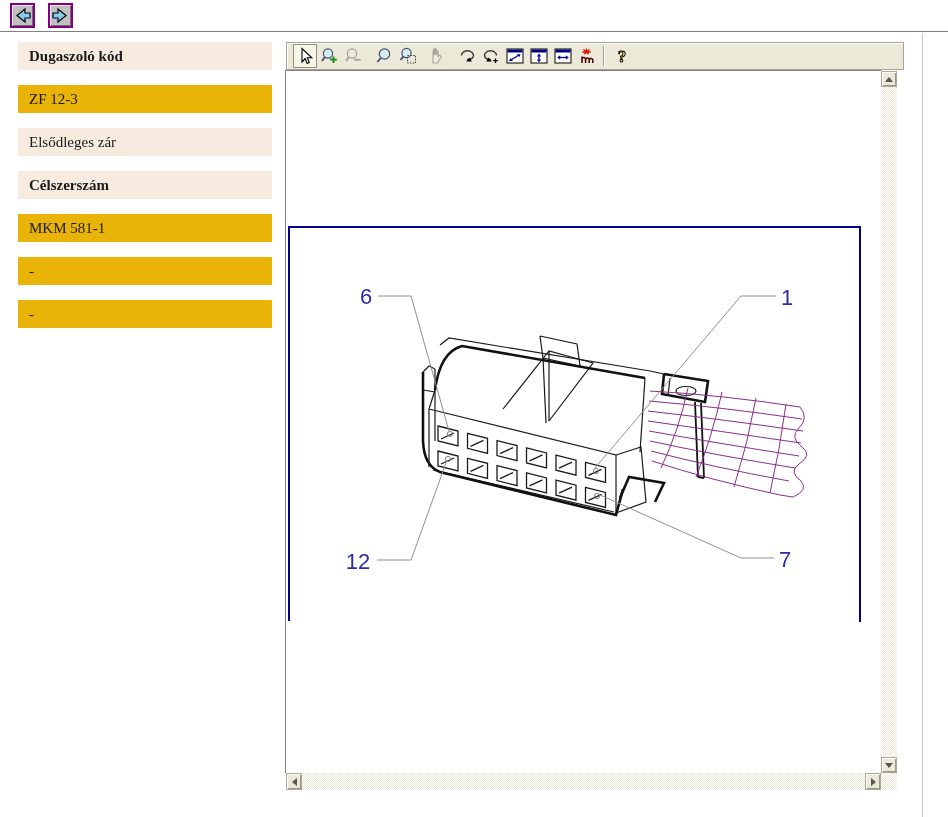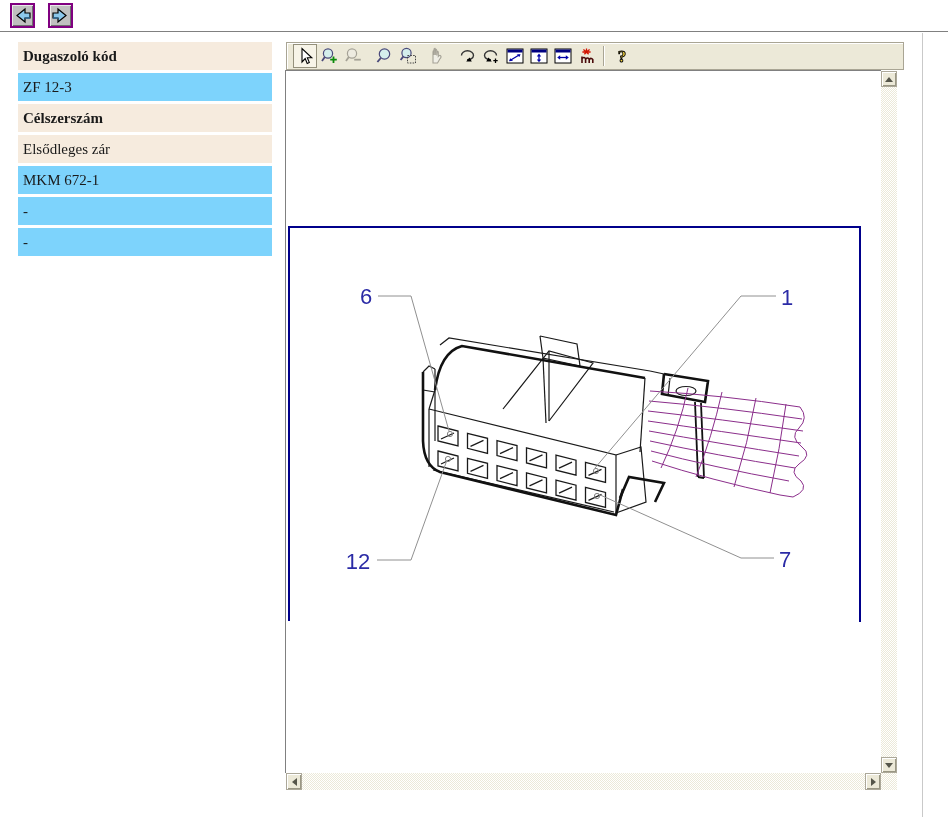"Dugaszoló kód" .srow { margin-bottom: 3px -> 15px; padding-left: 5px -> 11px }
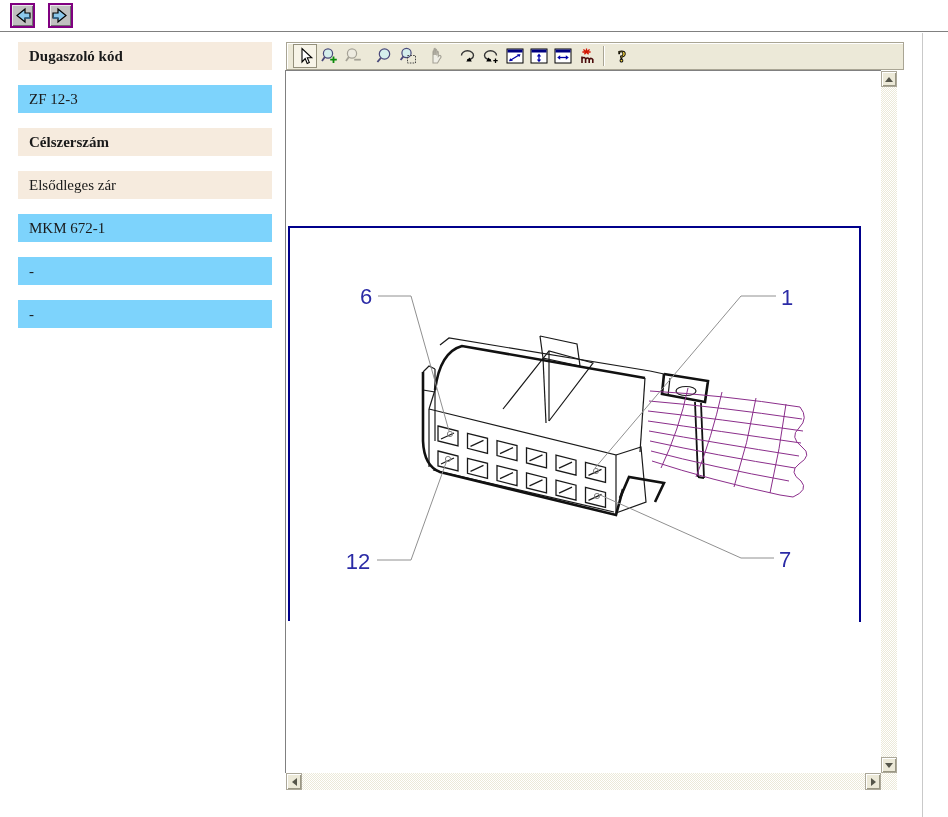"ZF 12-3" .srow.light { background: #7dd3fc -> #eab308 }
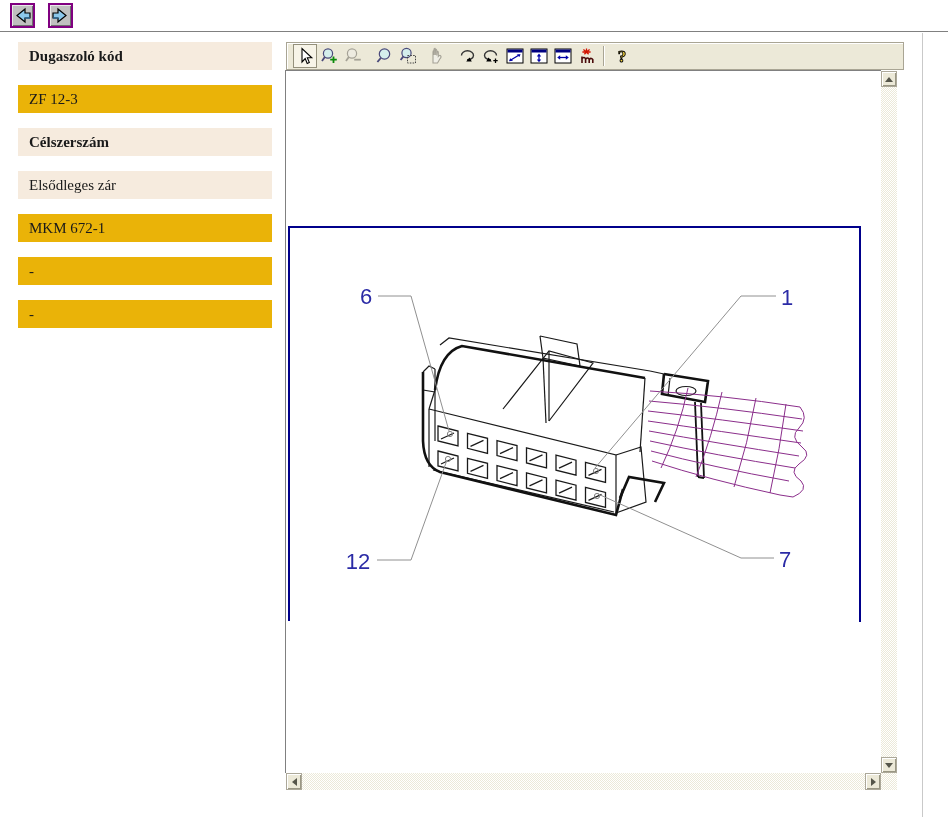"Célszerszám" div.srow { order: before "Elsődleges zár" -> after "Elsődleges zár" }
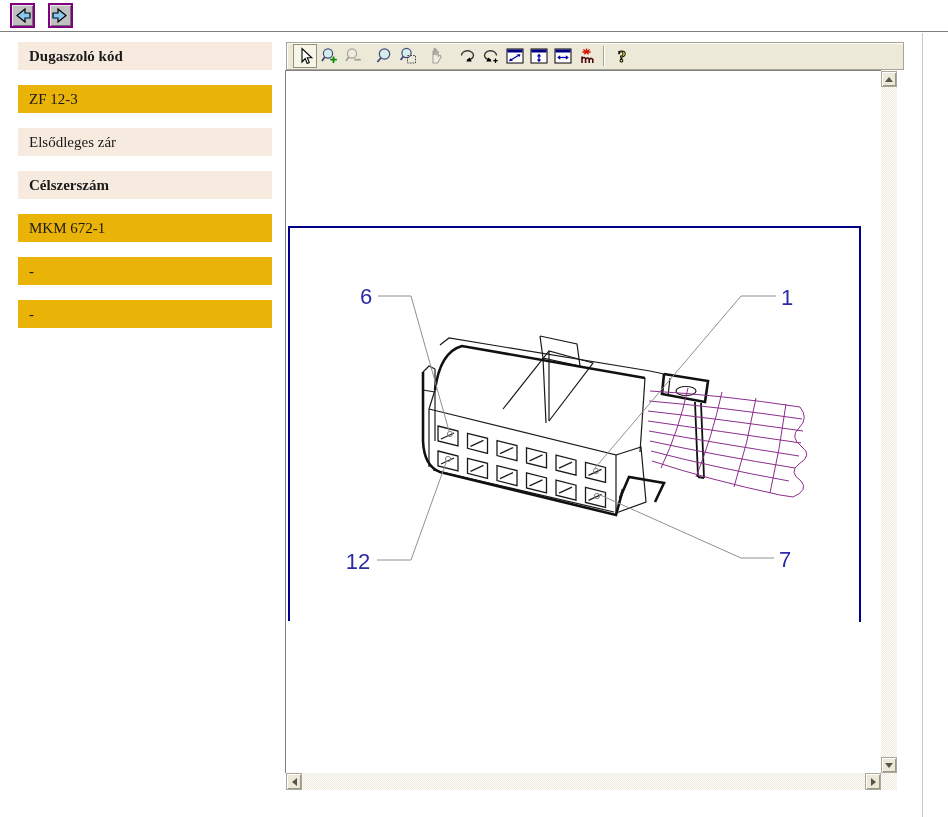"MKM 672-1" div.srow { text: 672-1 -> 581-1 }
